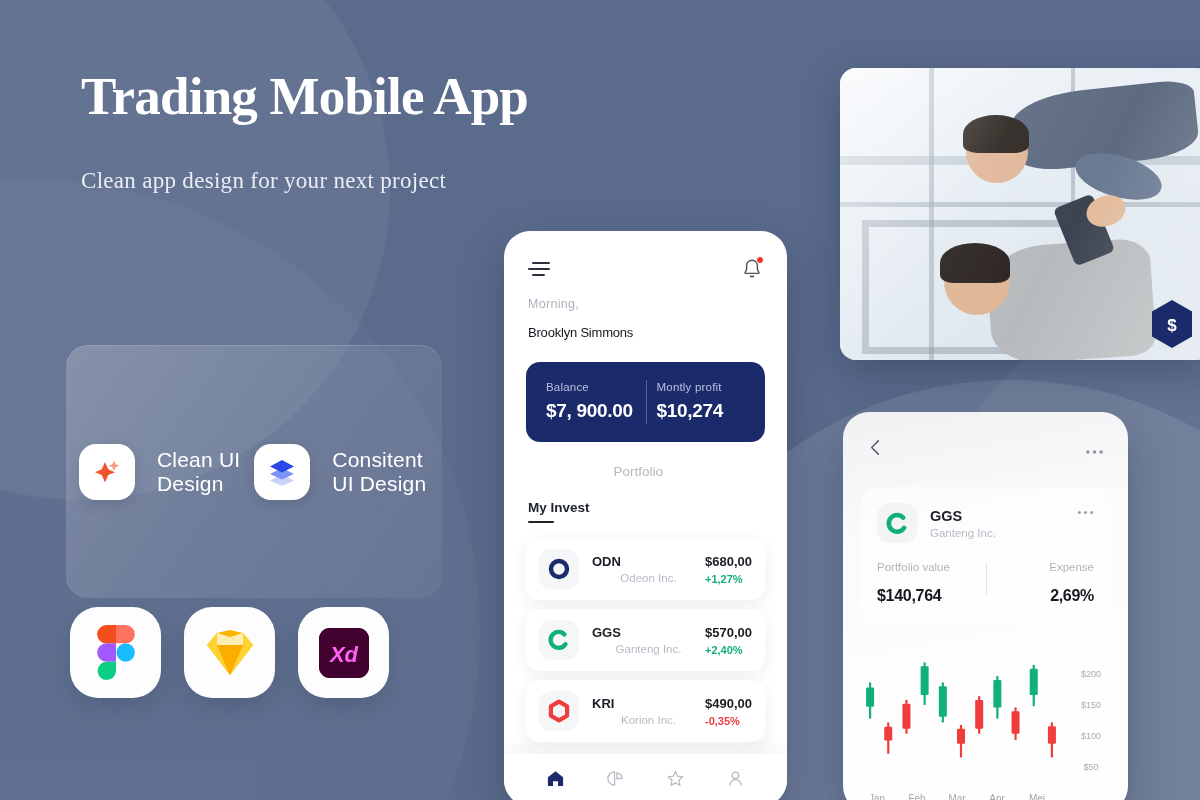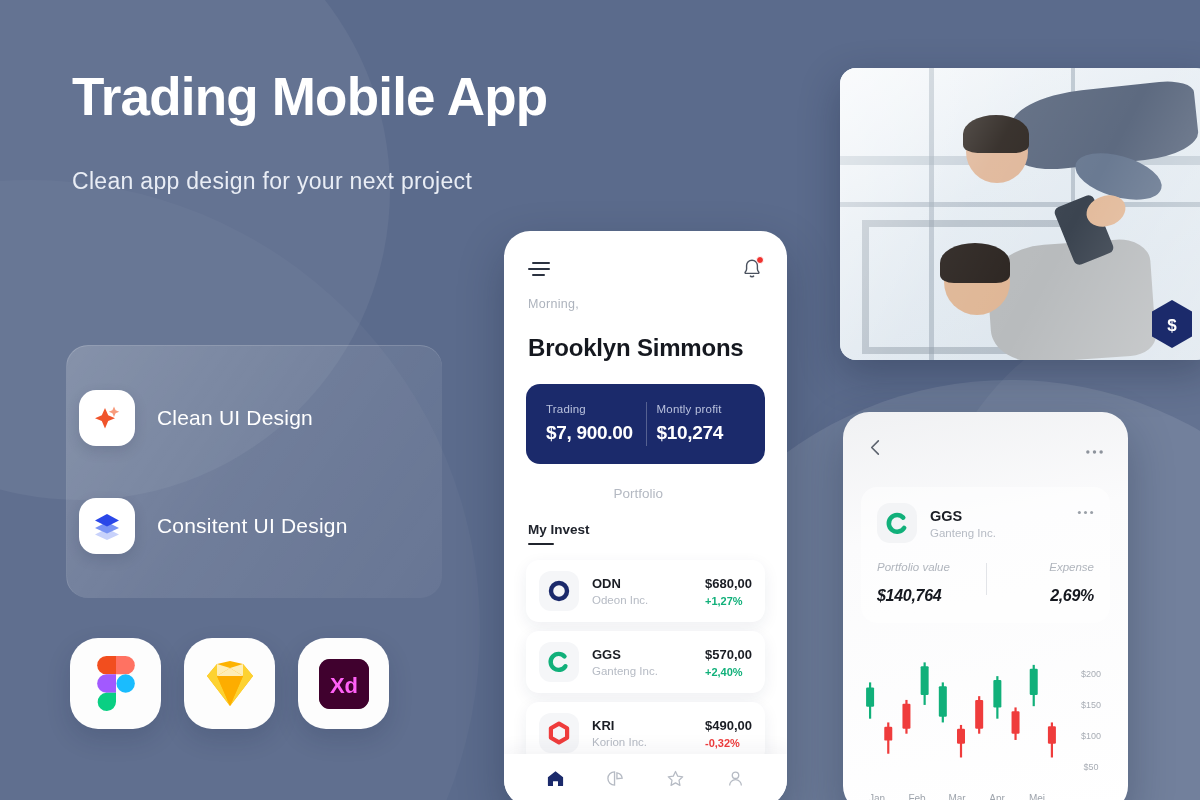"Trading Mobile App" #hero { font-family: none -> Liberation Serif, serif; left: 72px -> 81px }
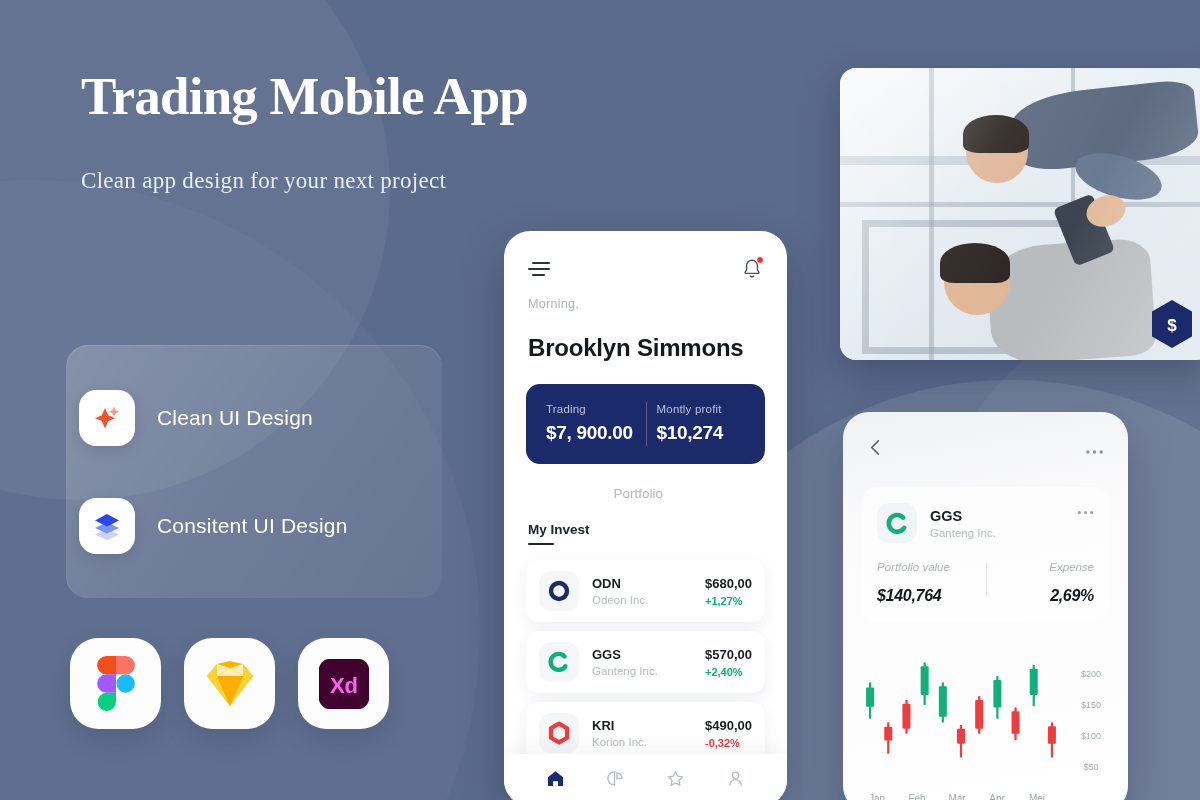"Brooklyn Simmons" .greet-name { font-size: 24px -> 13px; font-weight: bold -> normal; margin-top: 23px -> 14px }
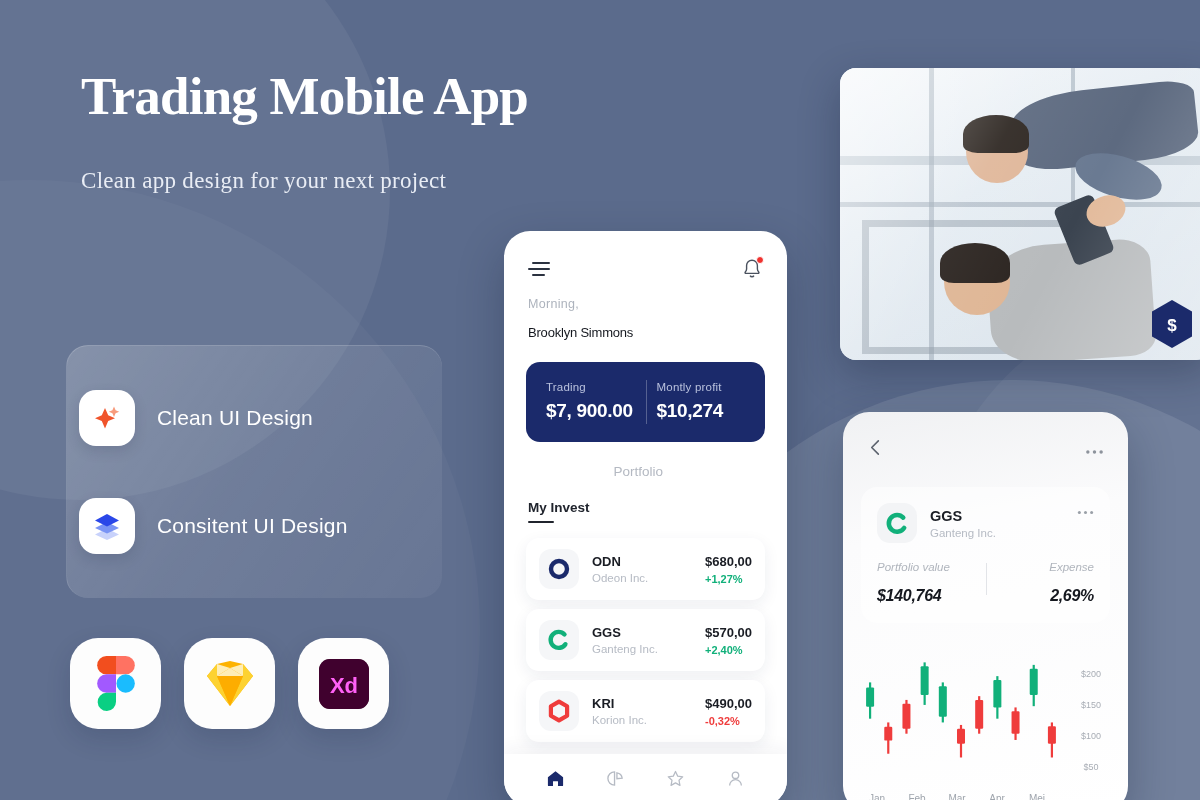"Trading" div.bc-label { text: Trading -> Balance }
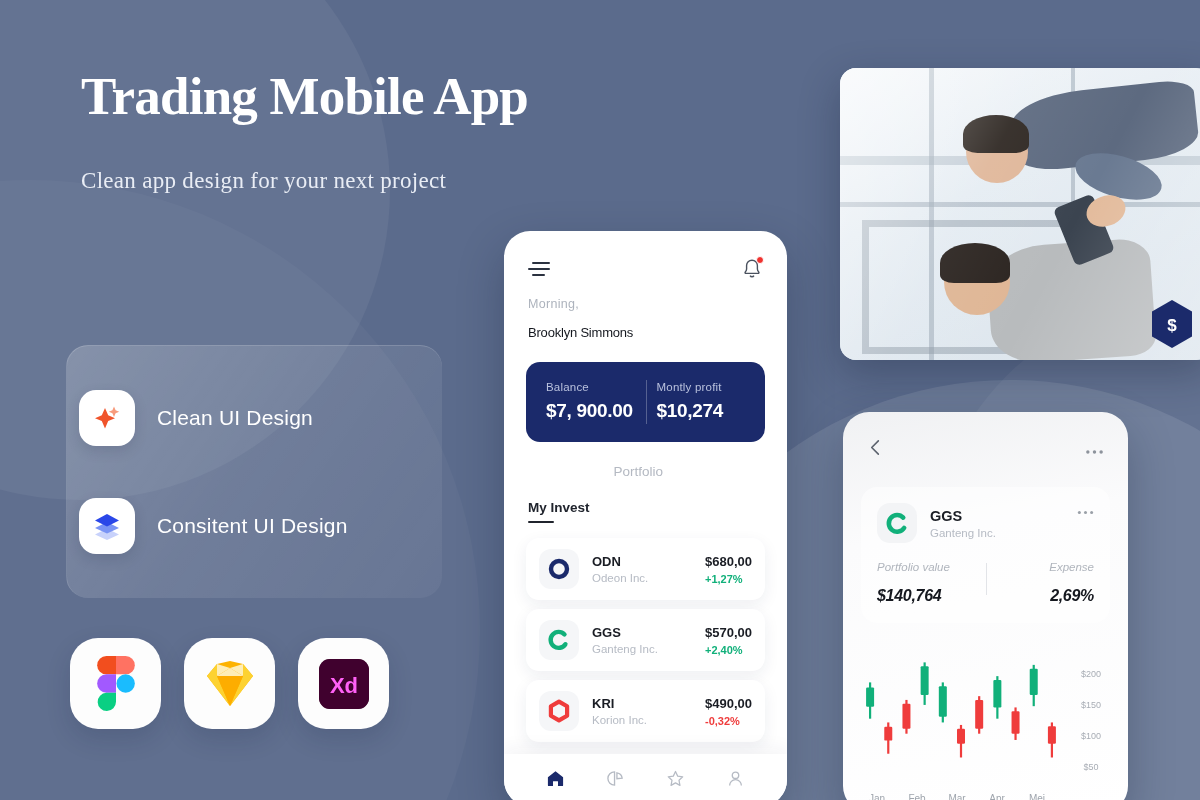"Clean UI Design" #features { flex-direction: column -> row }
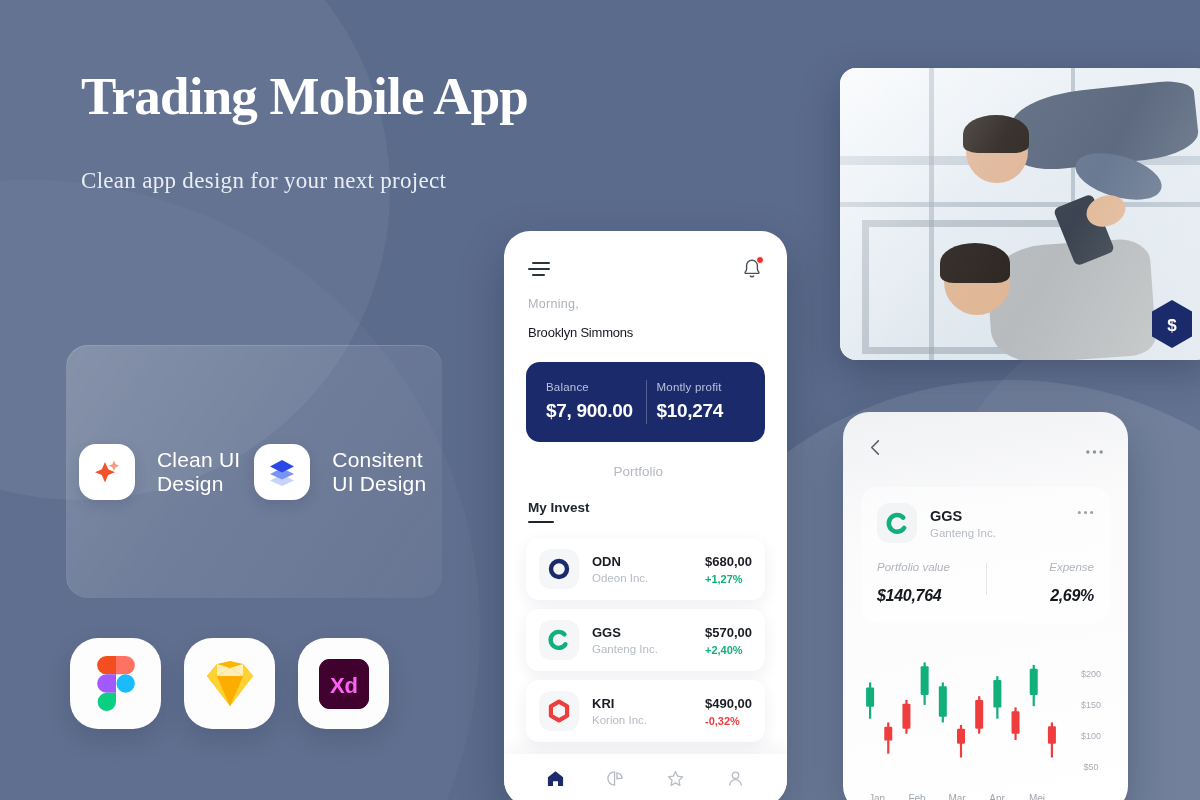"Portfolio value" .pd-stats { font-style: italic -> none }
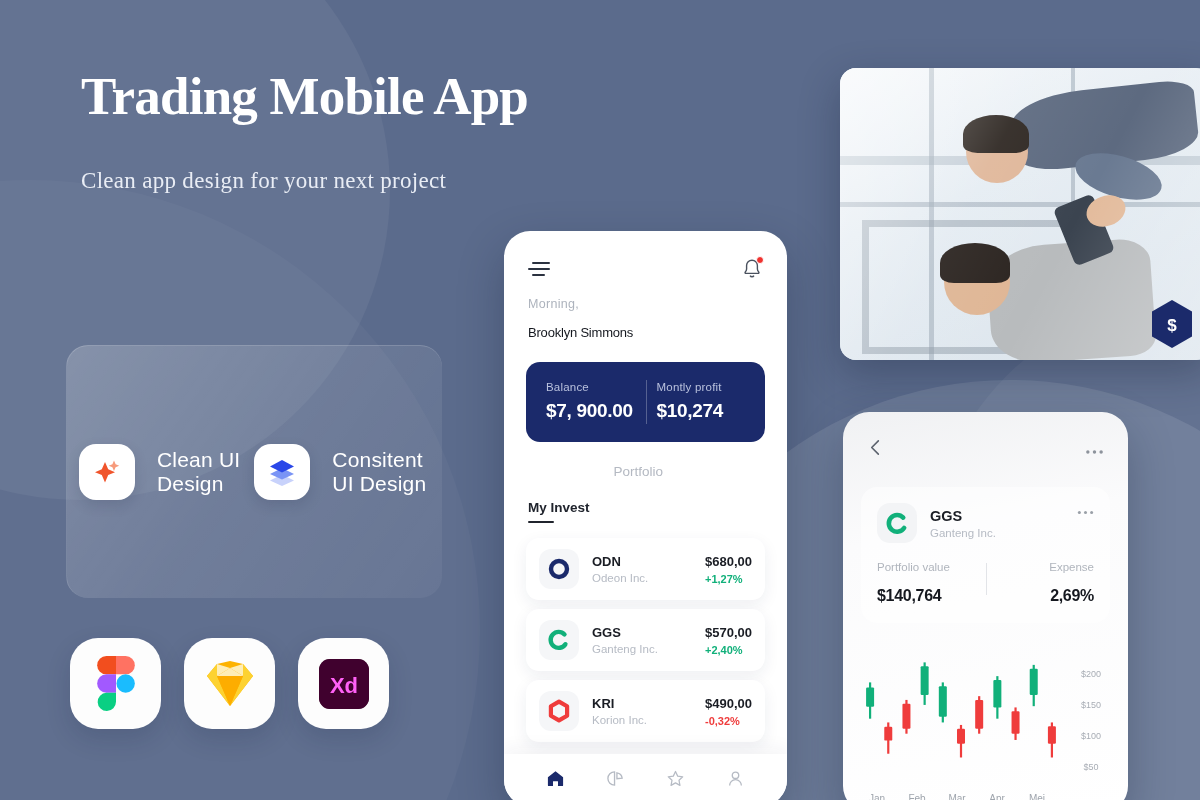"Odeon Inc." .inv-name { text-align: none -> center }
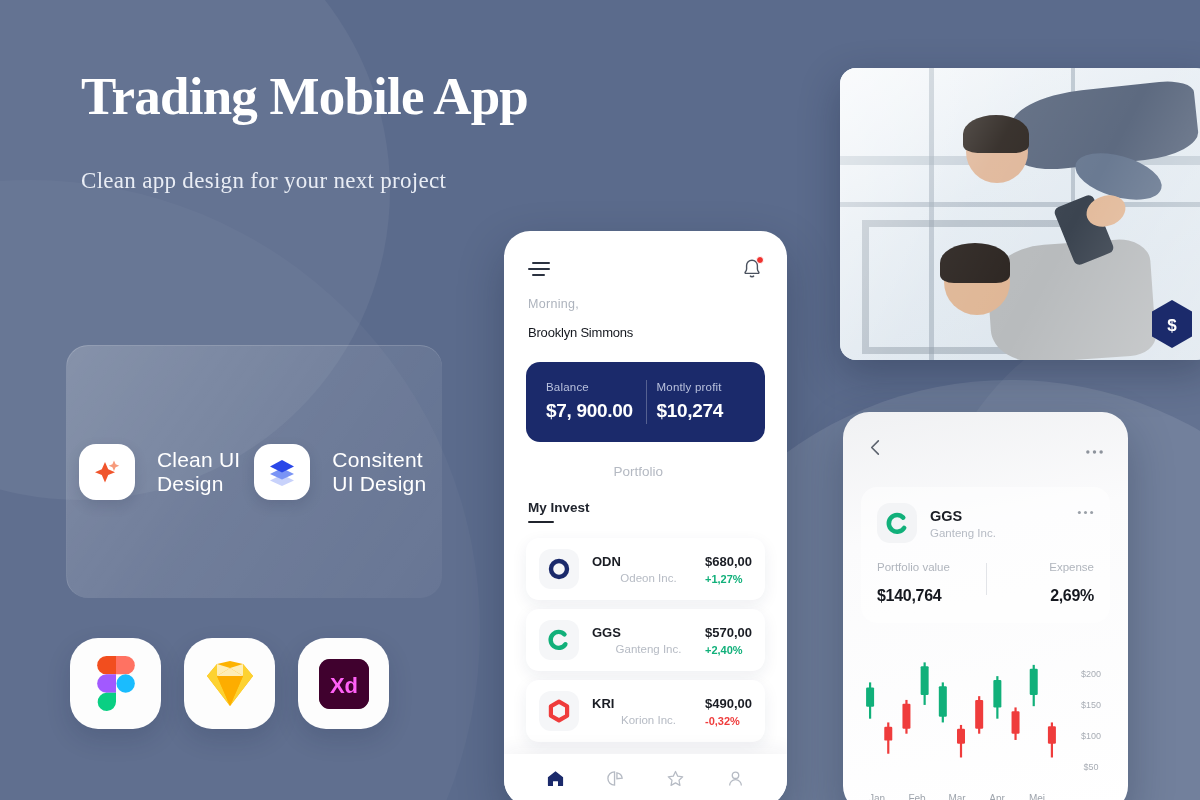"Xd" #tools { font-style: none -> italic; top: 638px -> 607px }
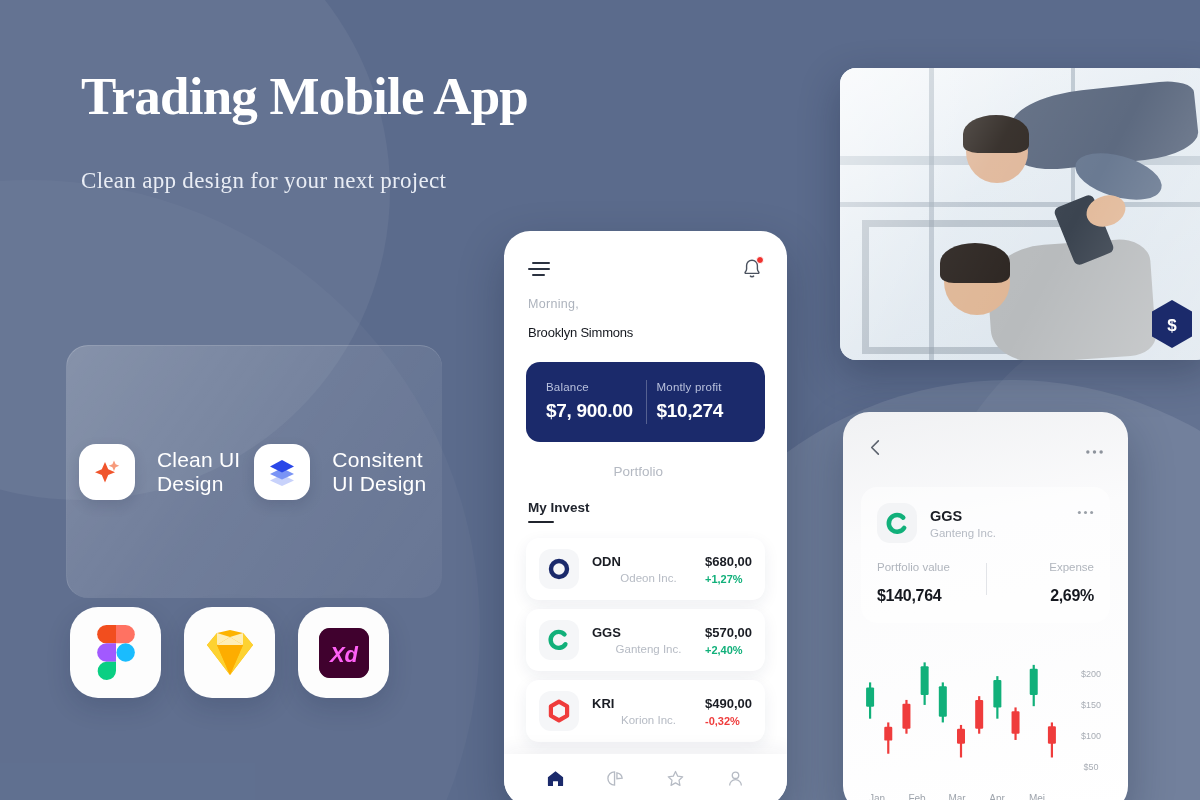"-0,32%" div.inv-chg { text: -0,32% -> -0,35% }
